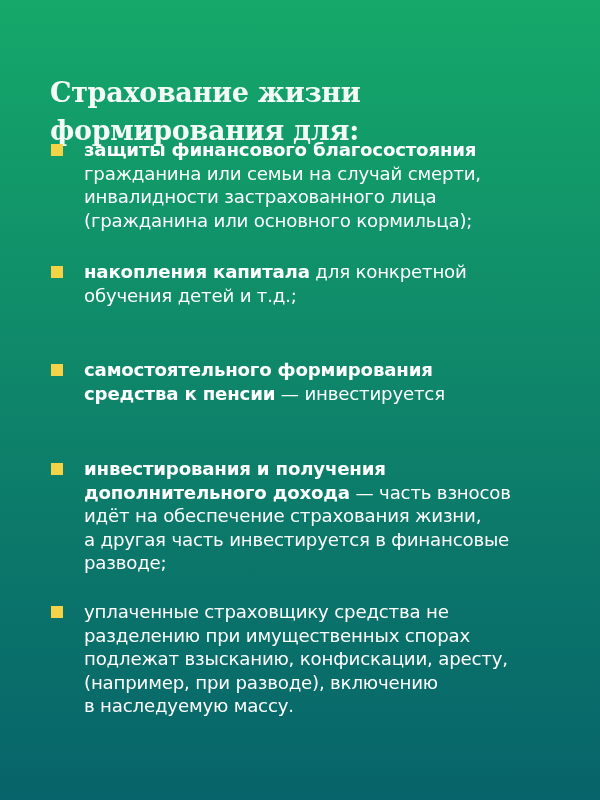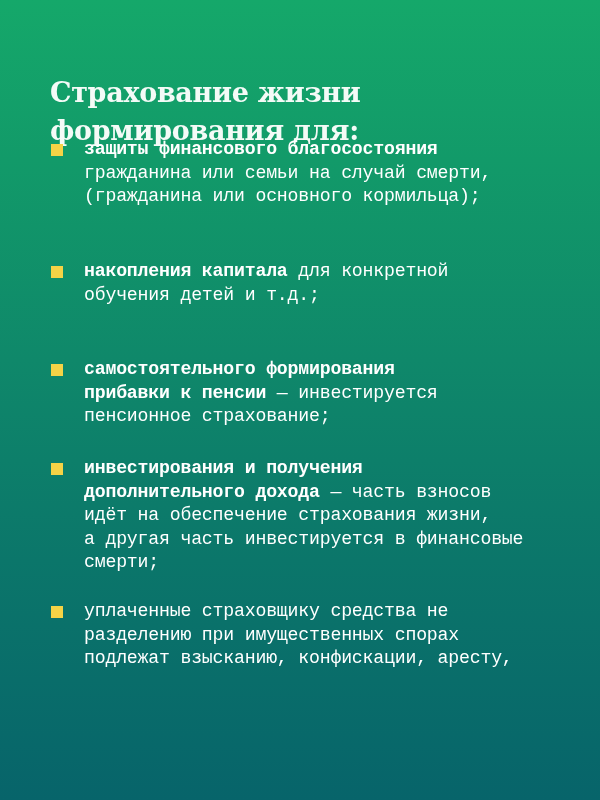"защиты финансового благосостояния" .text { font-family: Liberation Mono, monospace -> none }
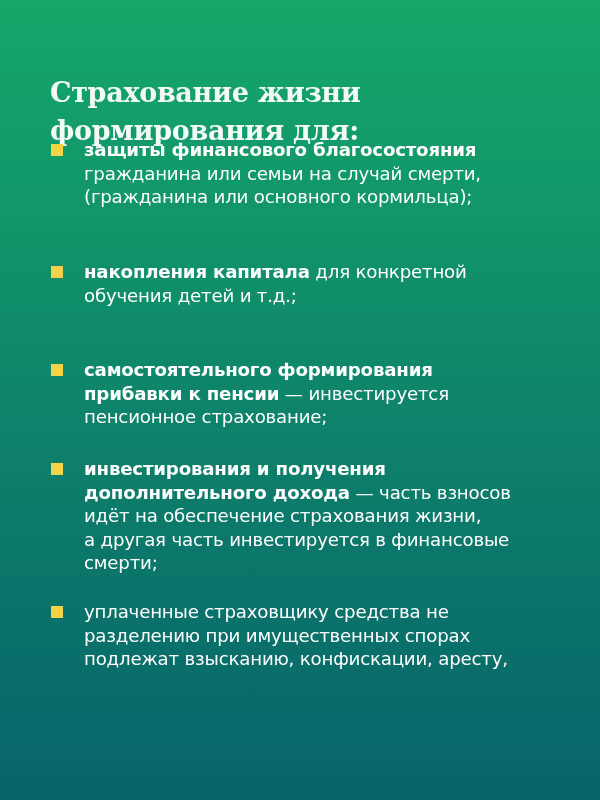"инвалидности застрахованного лица" div { html: none -> <div>инвалидности застрахованного лица</div> }
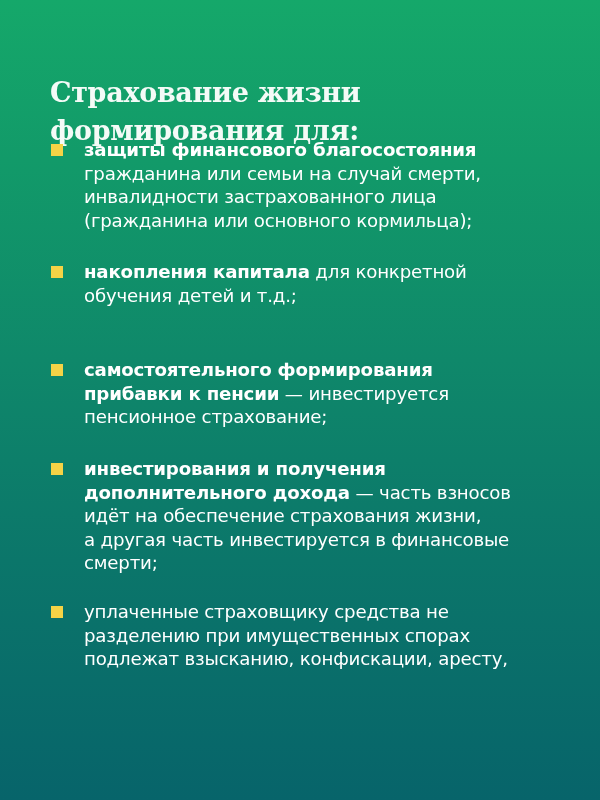"прибавки к пенсии" b { text: прибавки -> средства }
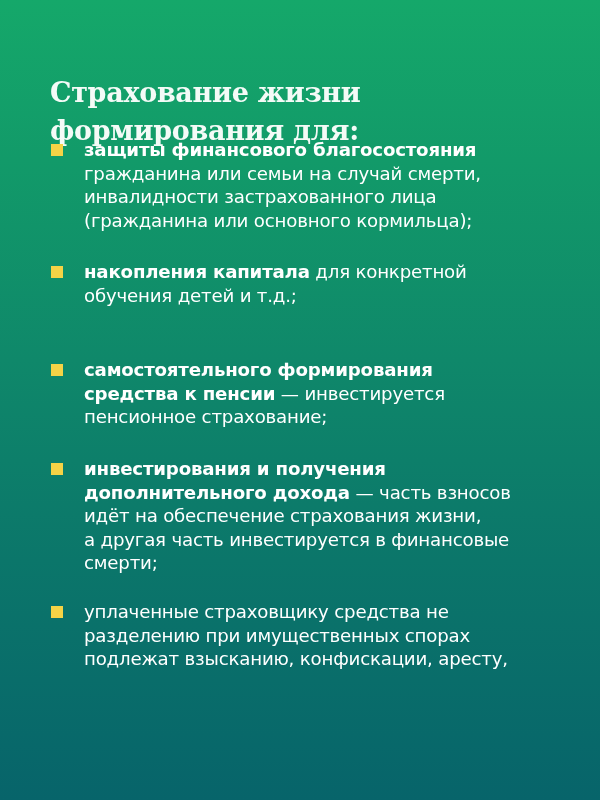"пенсионное страхование;" div { html: <div>пенсионное страхование;</div> -> none }
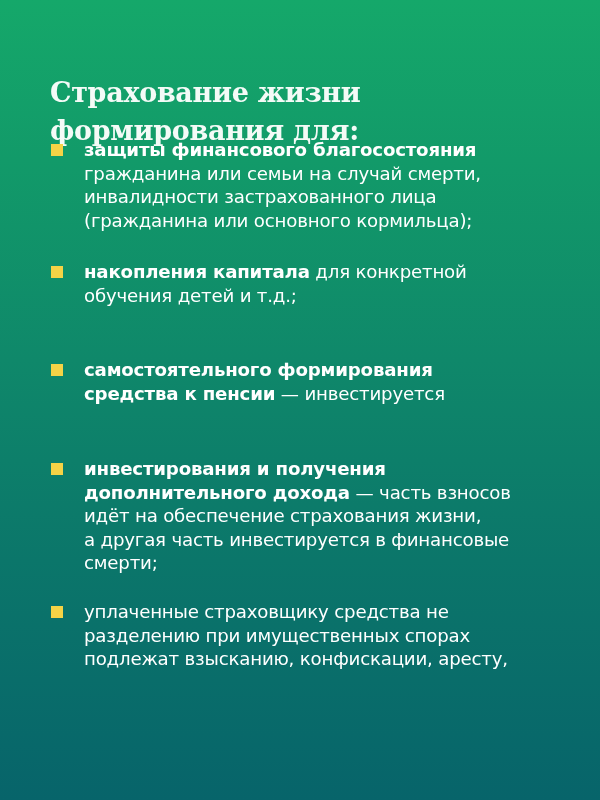"смерти;" div { text: смерти -> разводе }
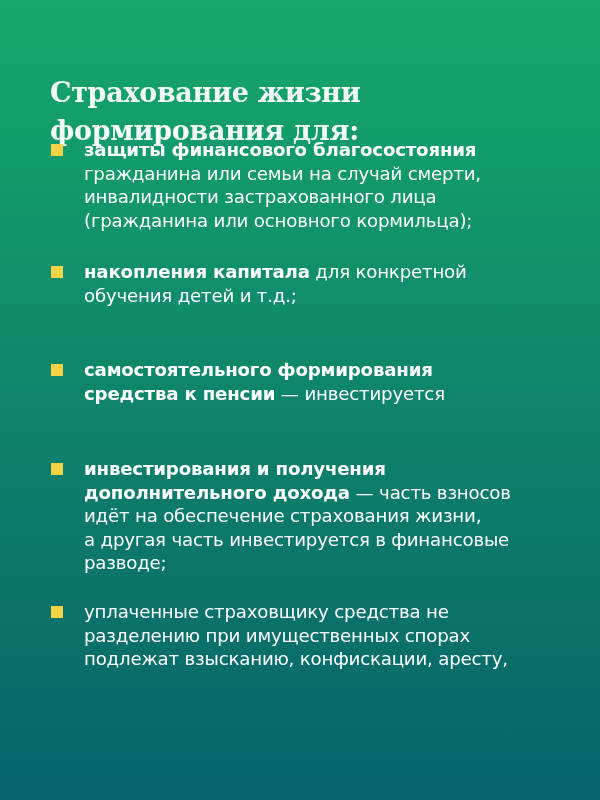"(например, при разводе), включению" div { html: none -> <div>(например, при разводе), включению</div> }
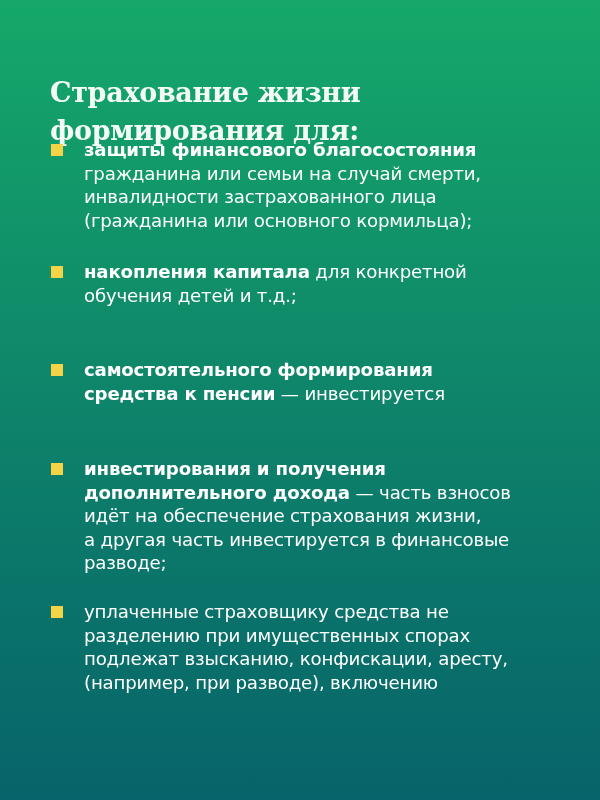"в наследуемую массу." div { html: none -> <div>в наследуемую массу.</div> }
